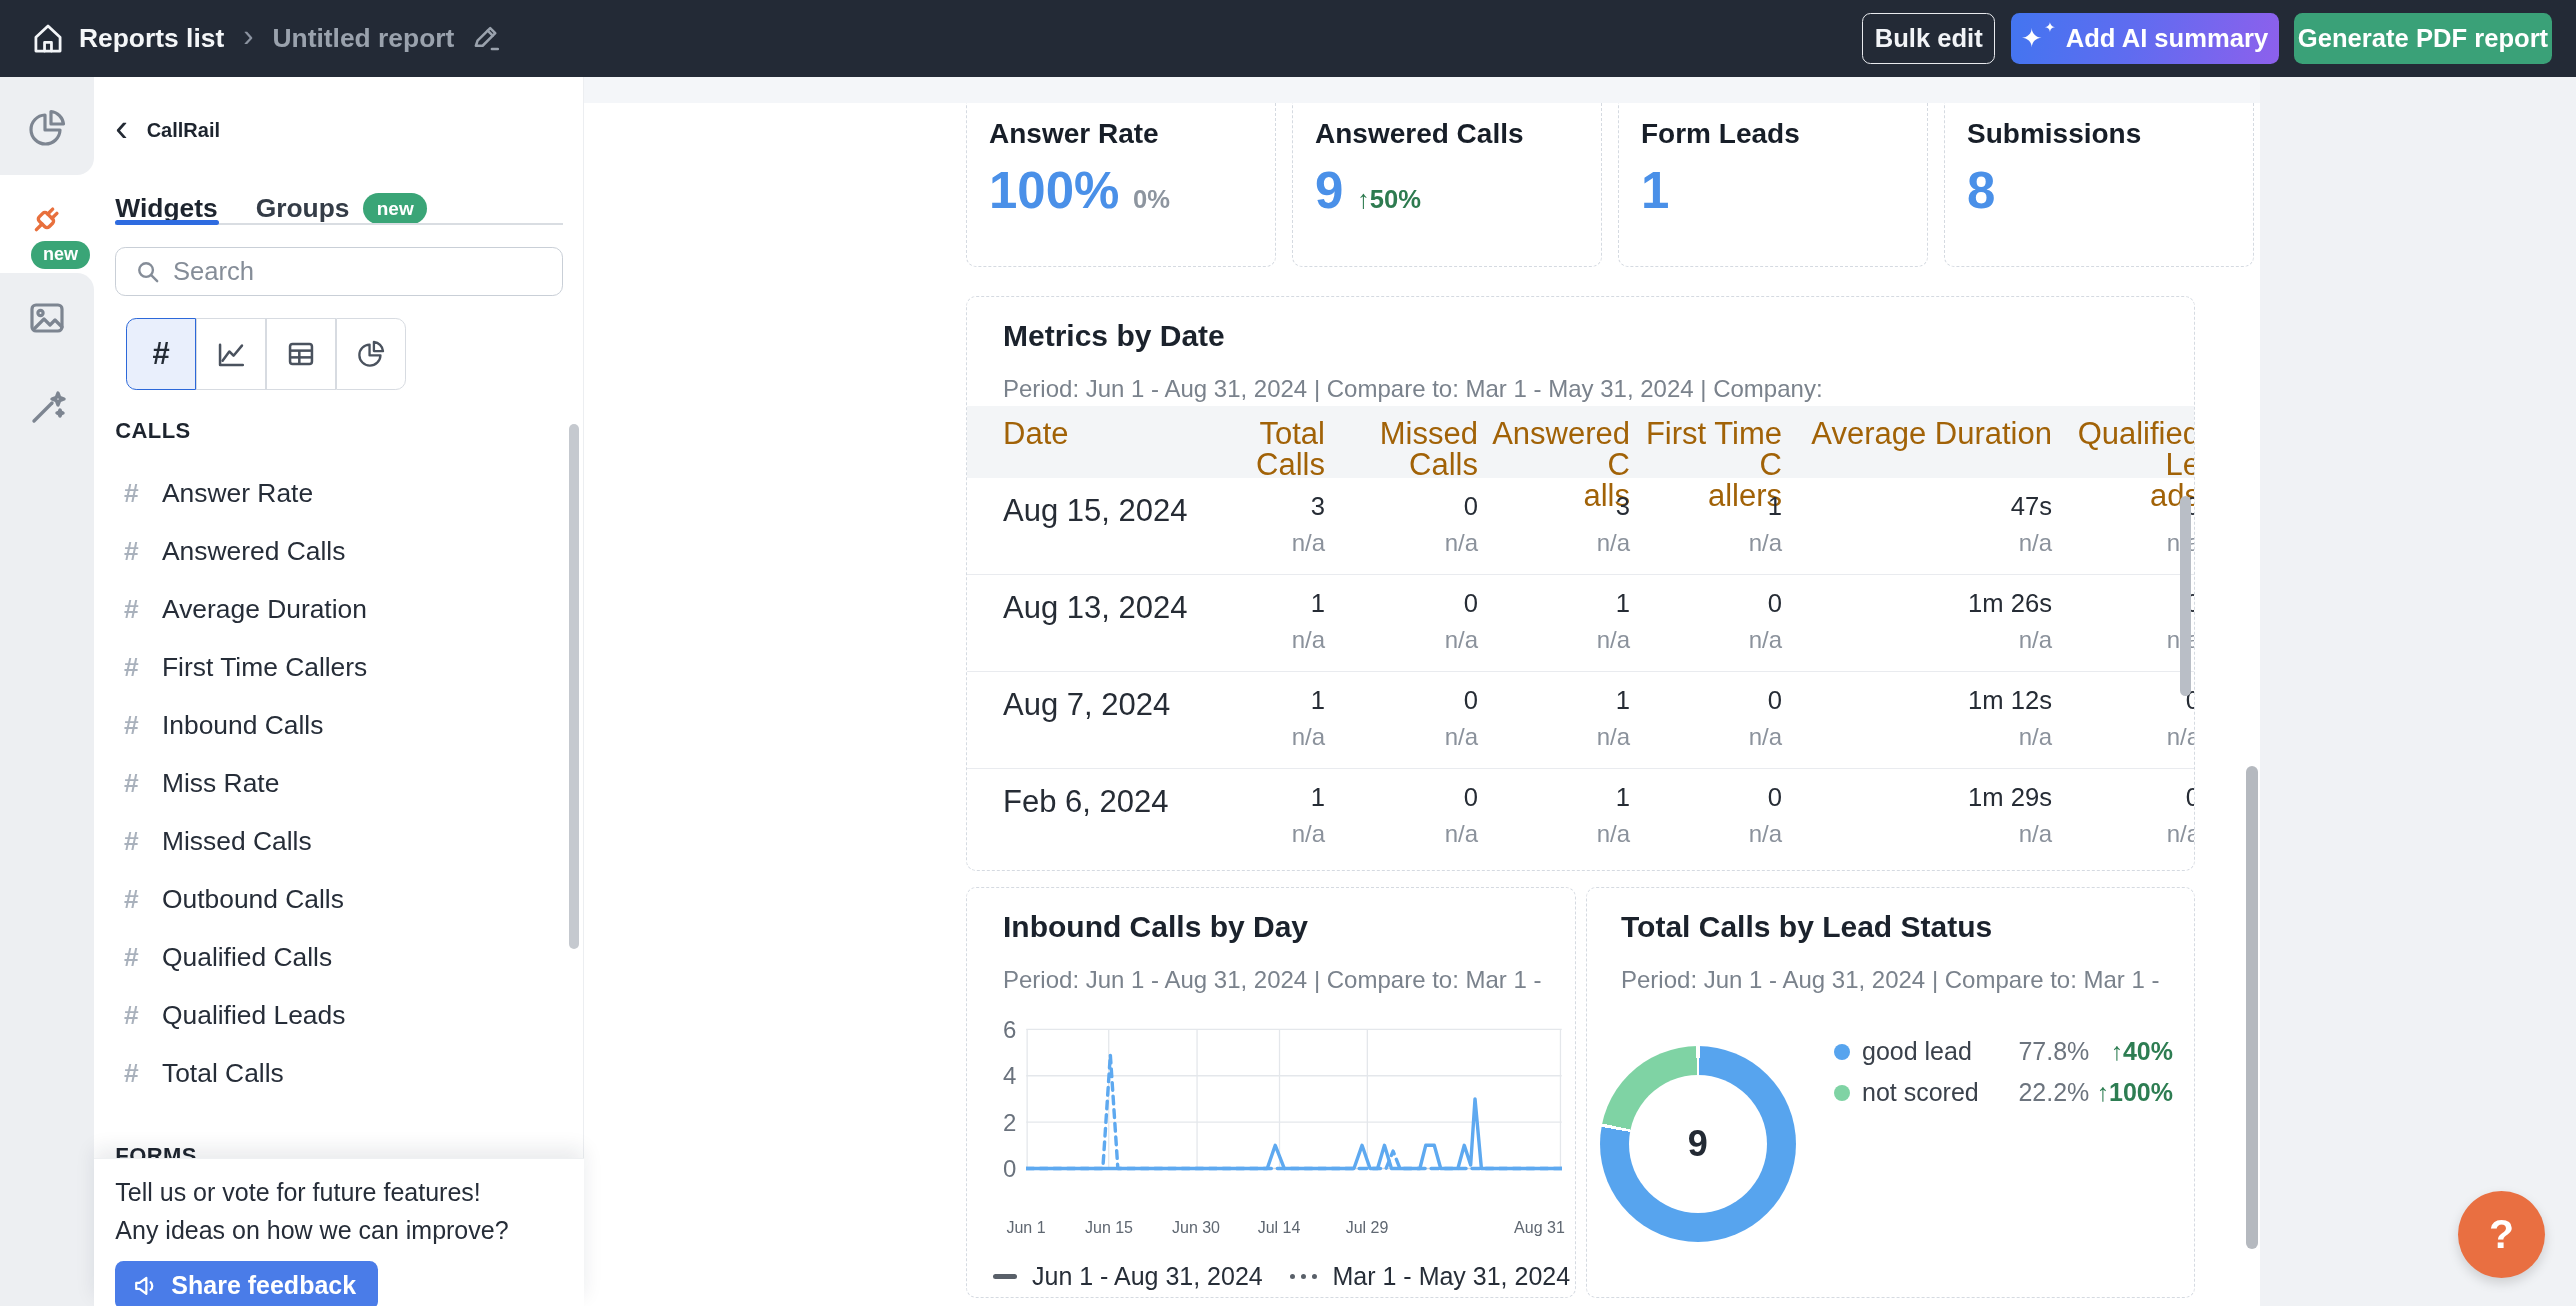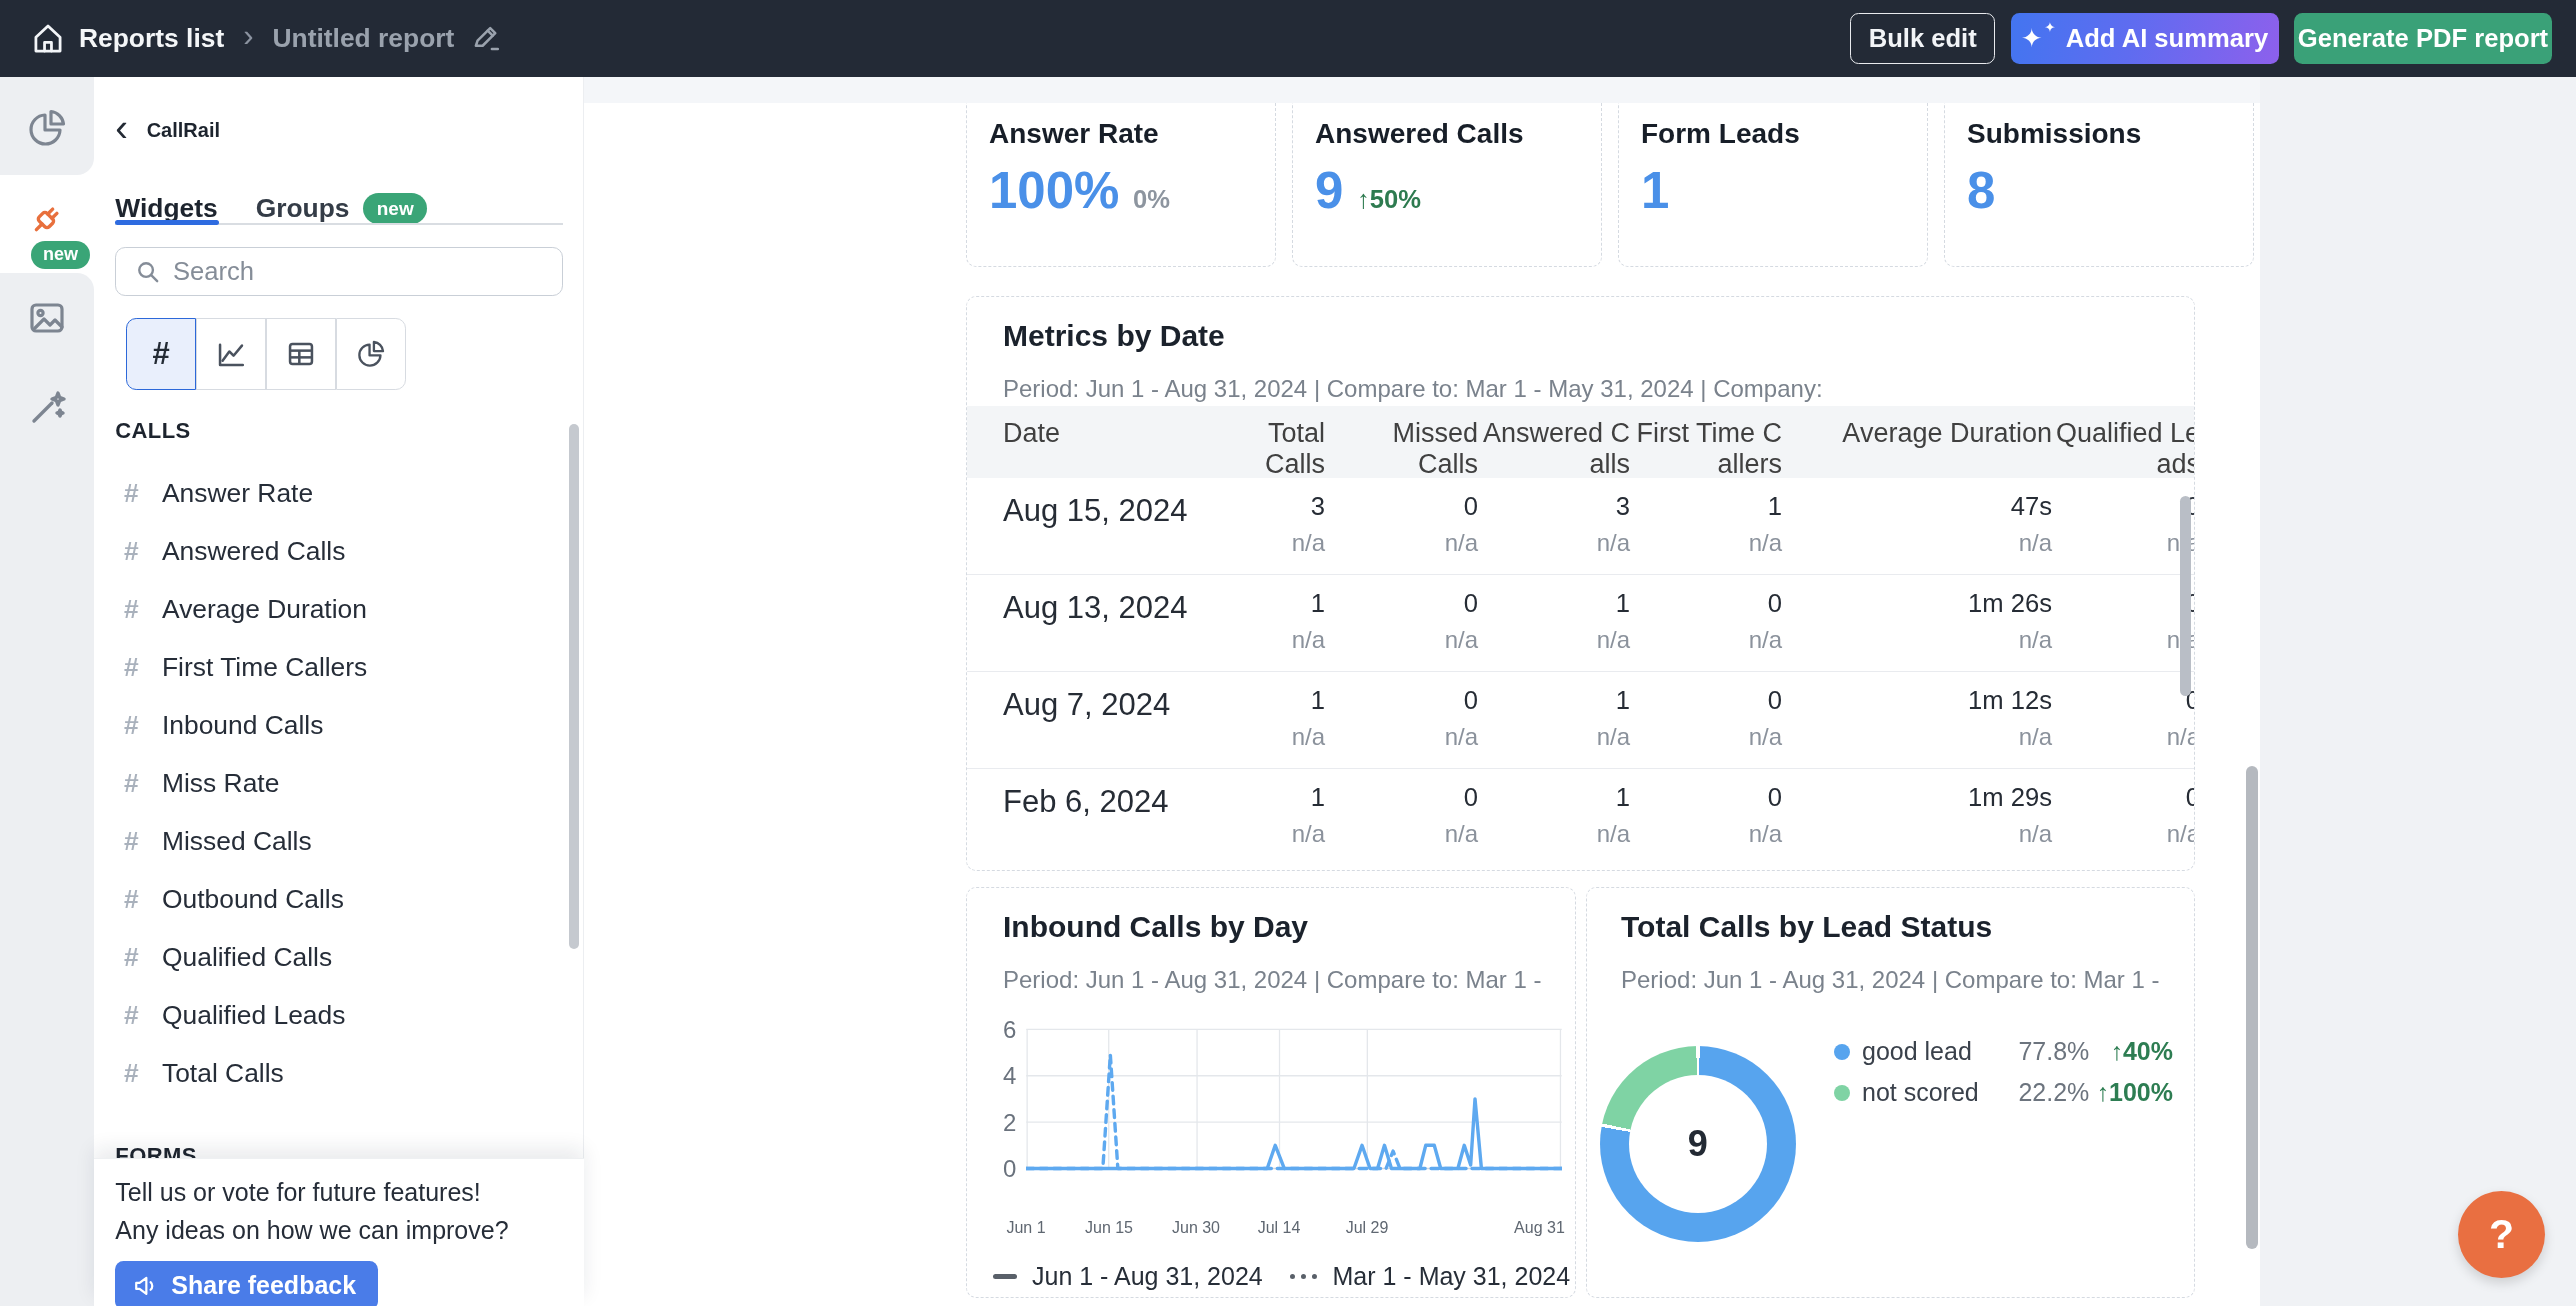"Bulk edit" .btn-bulk { width: 145px -> 133px }
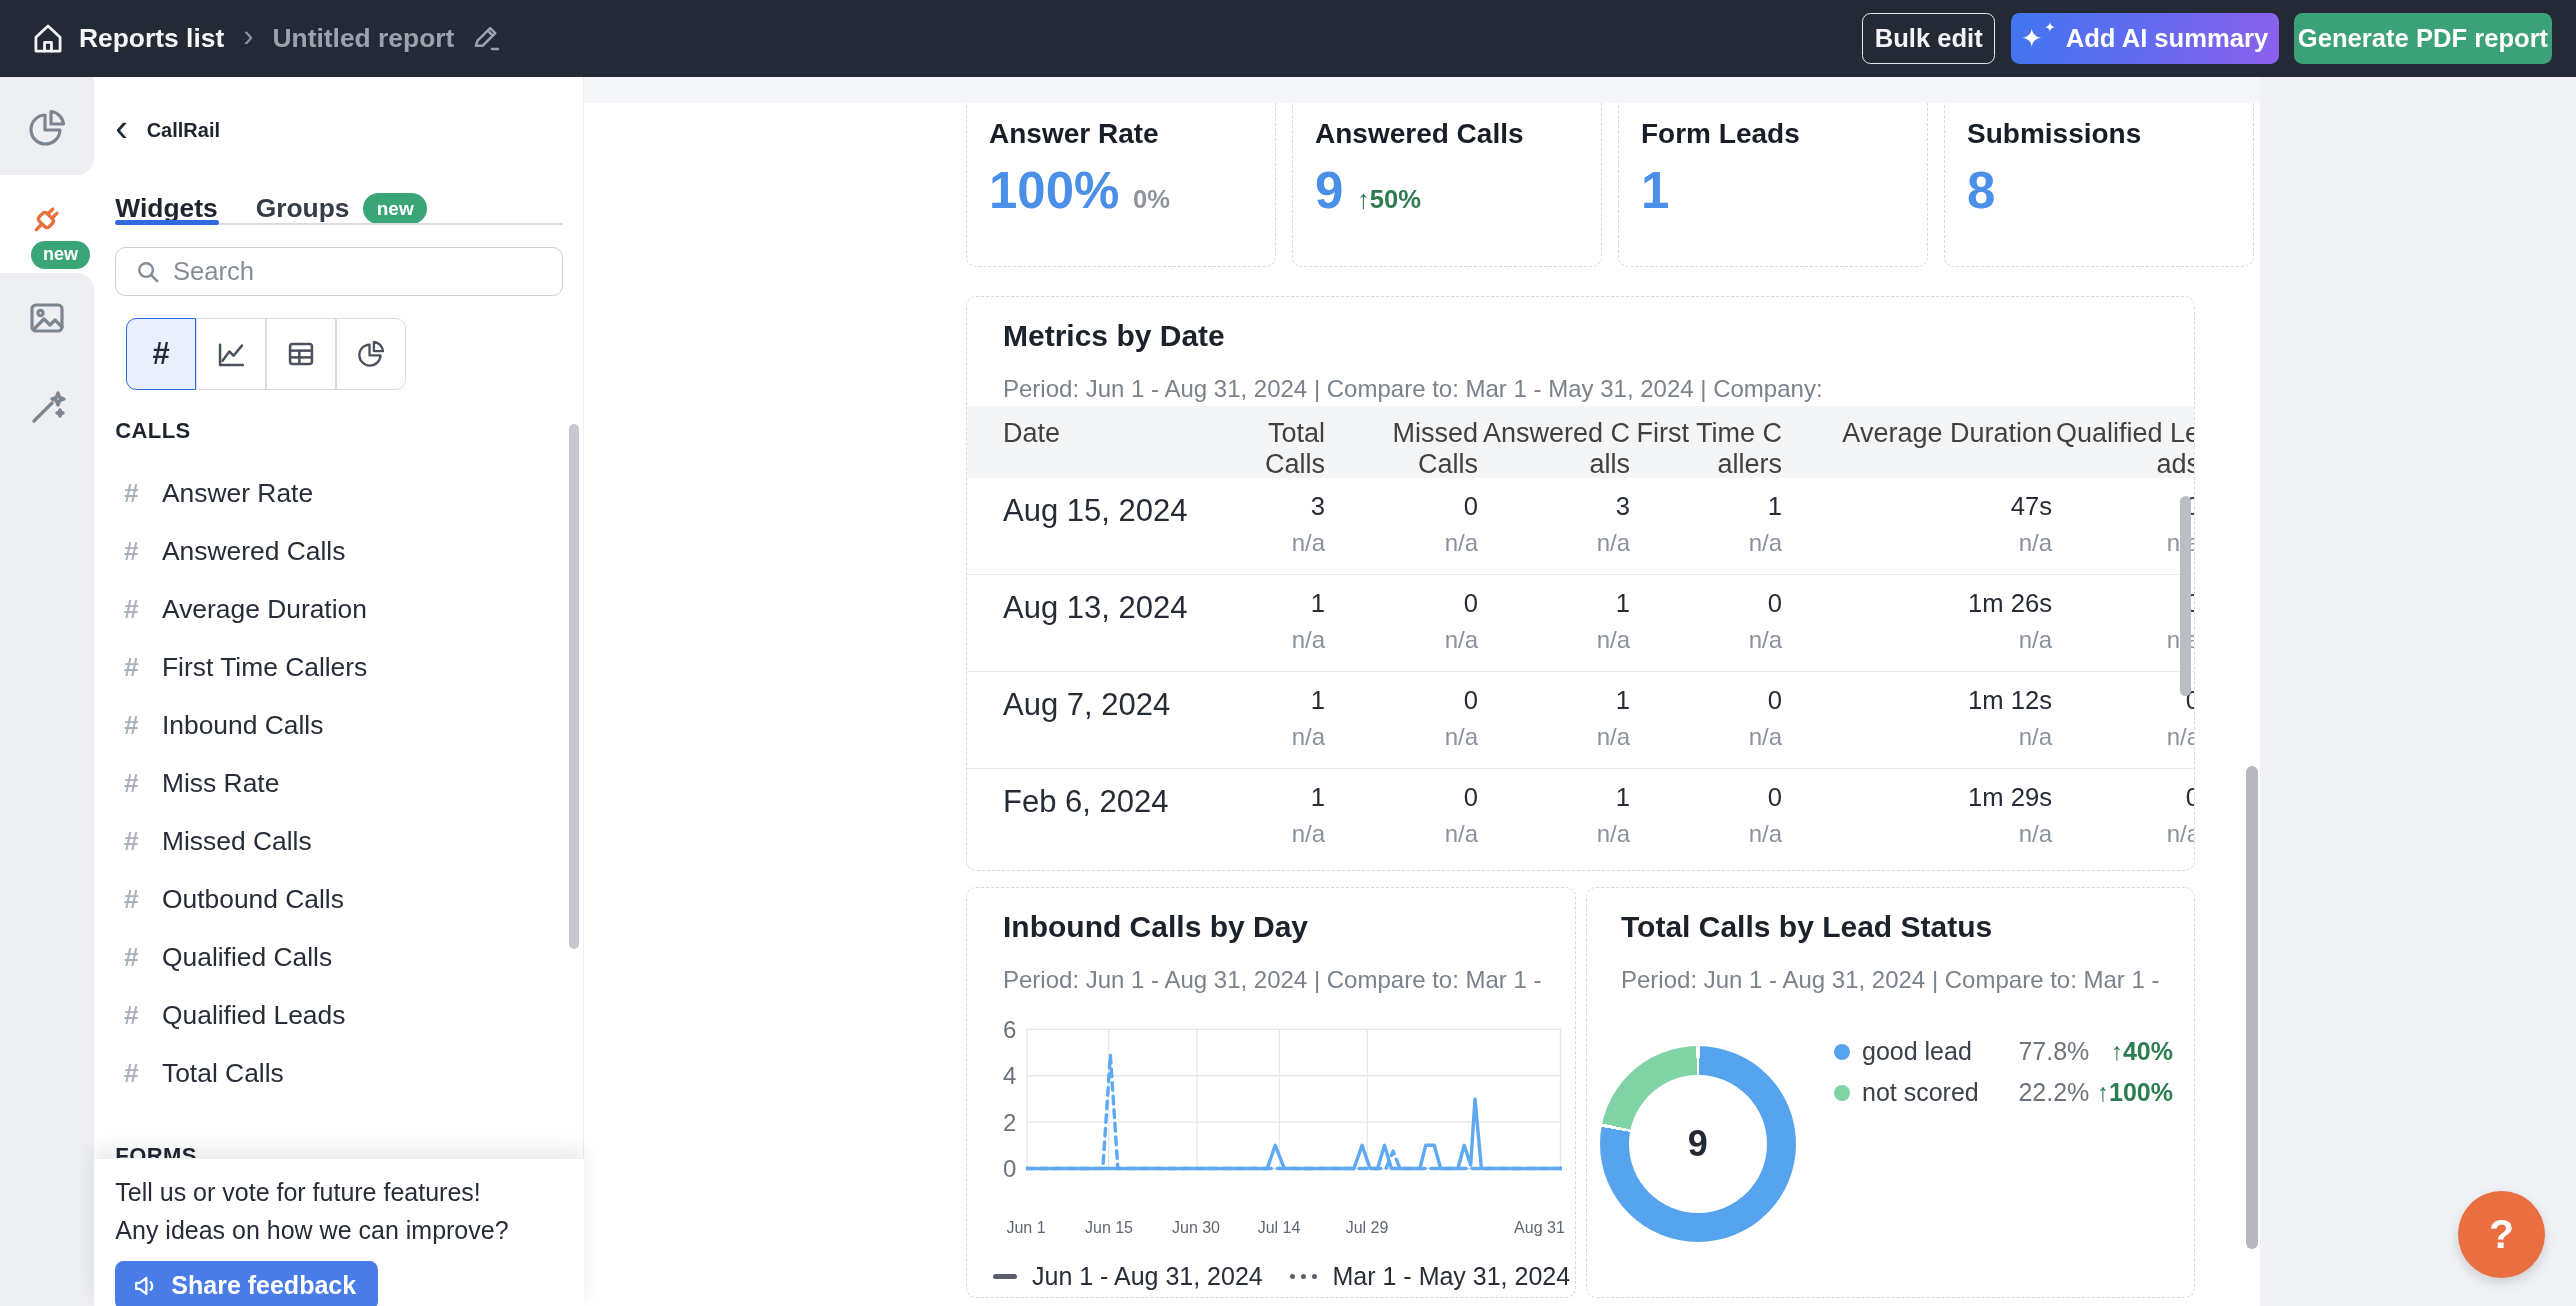"Date" .mt-header .col { color: #404040 -> #a16207; font-size: 27px -> 31px }
